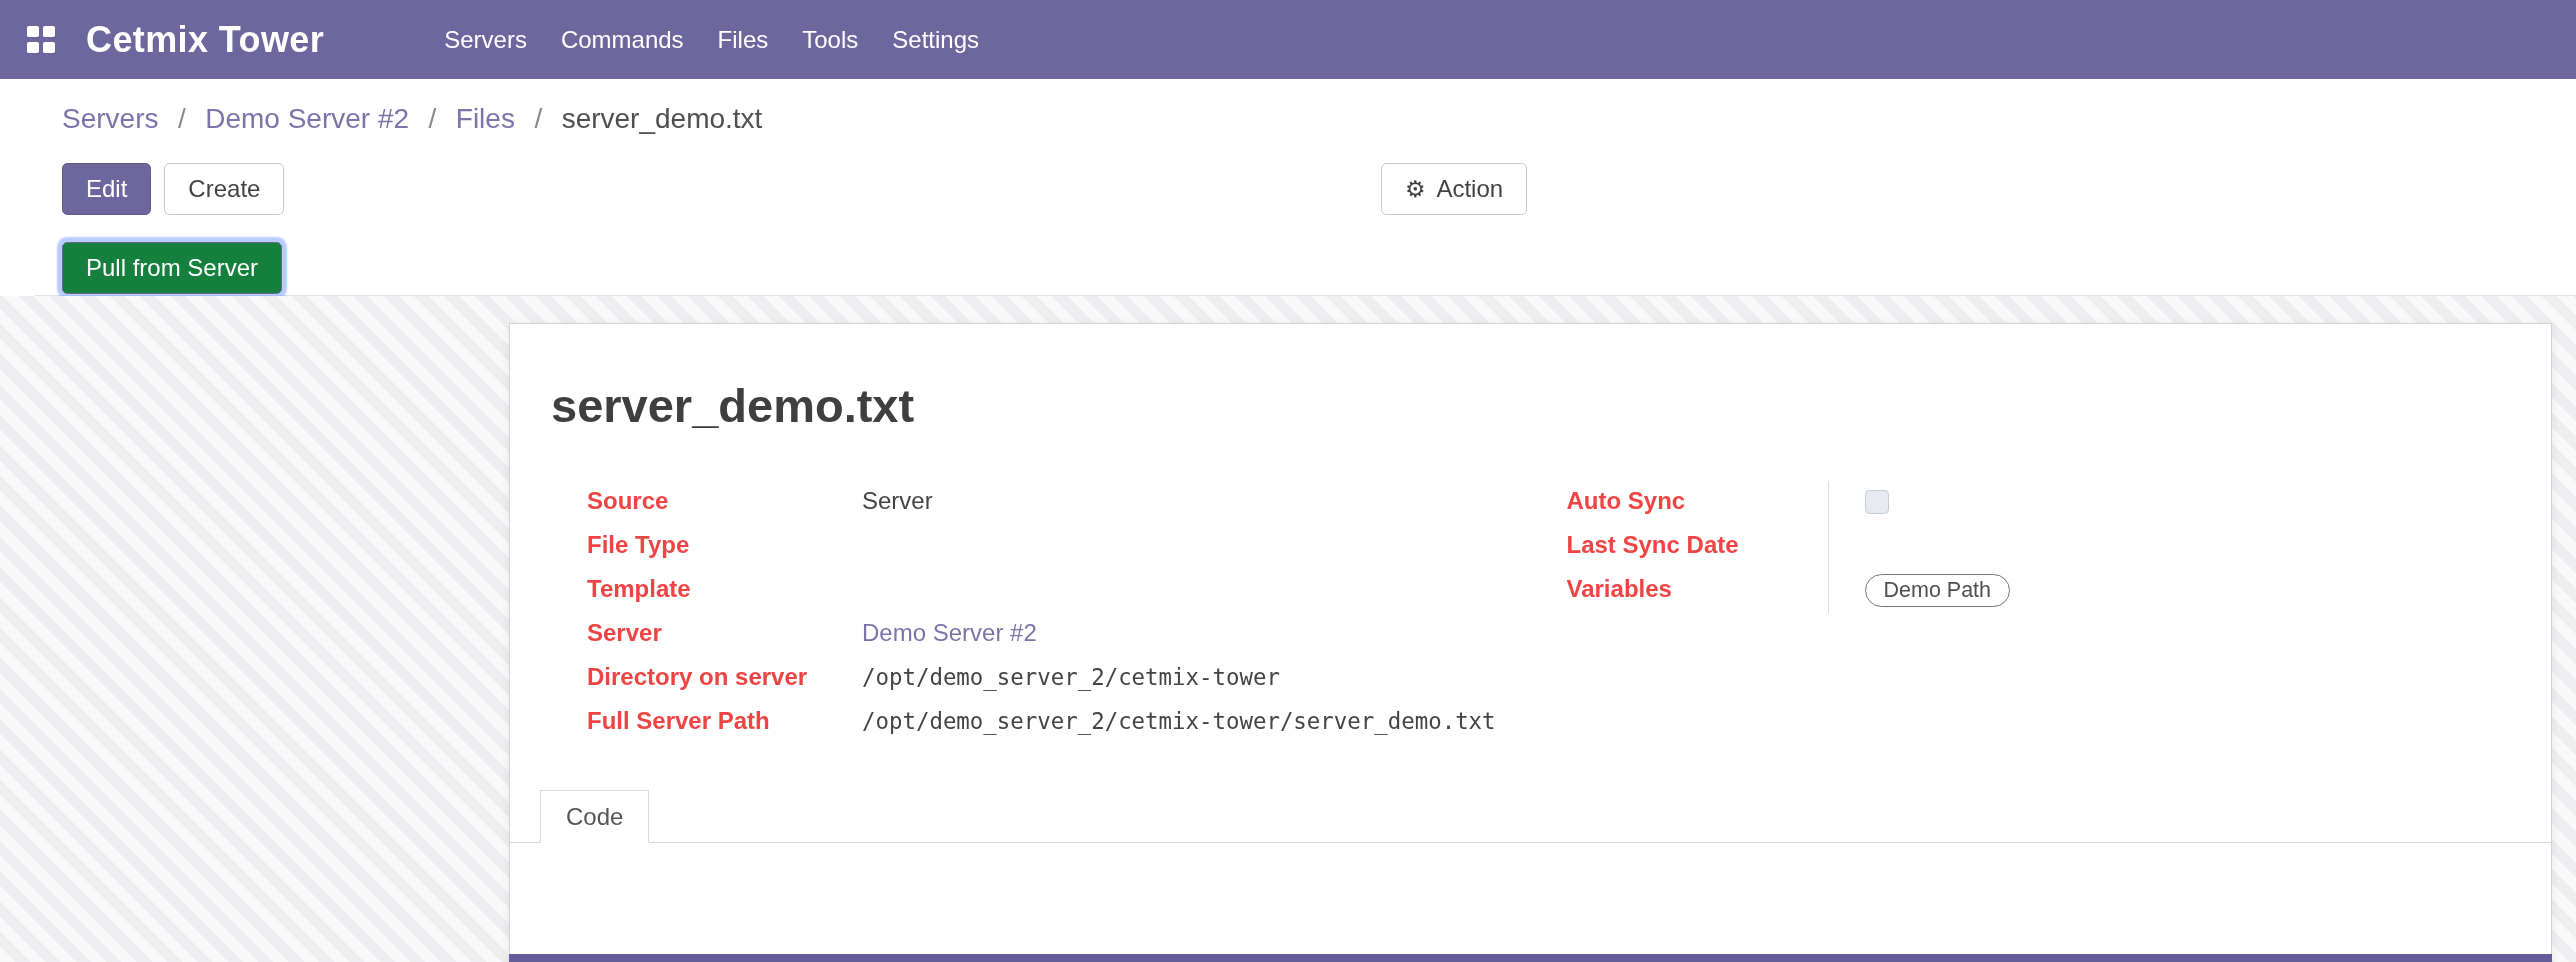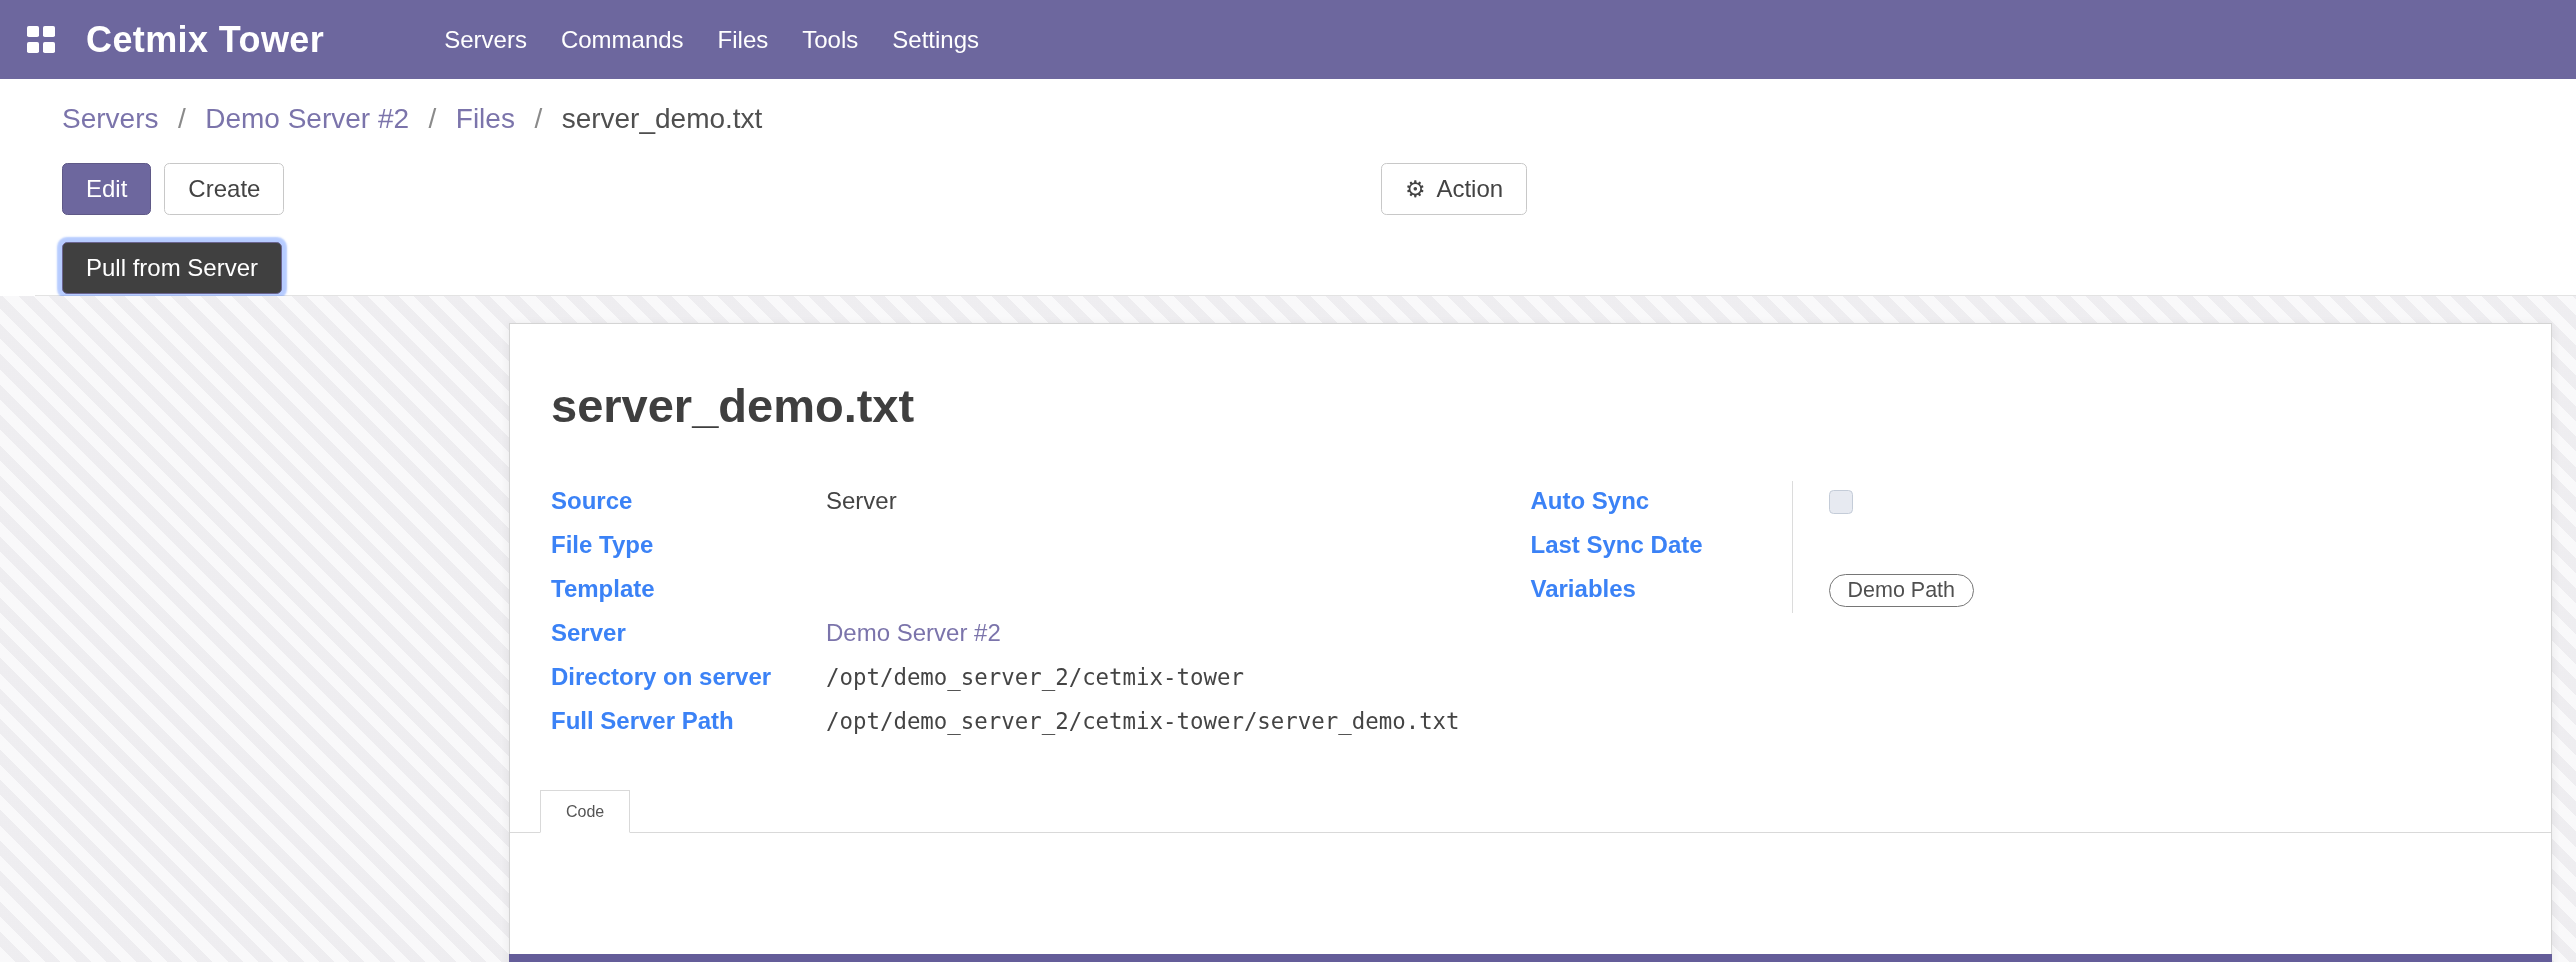"Pull from Server" .btn-pull { background: #404040 -> #15803d }
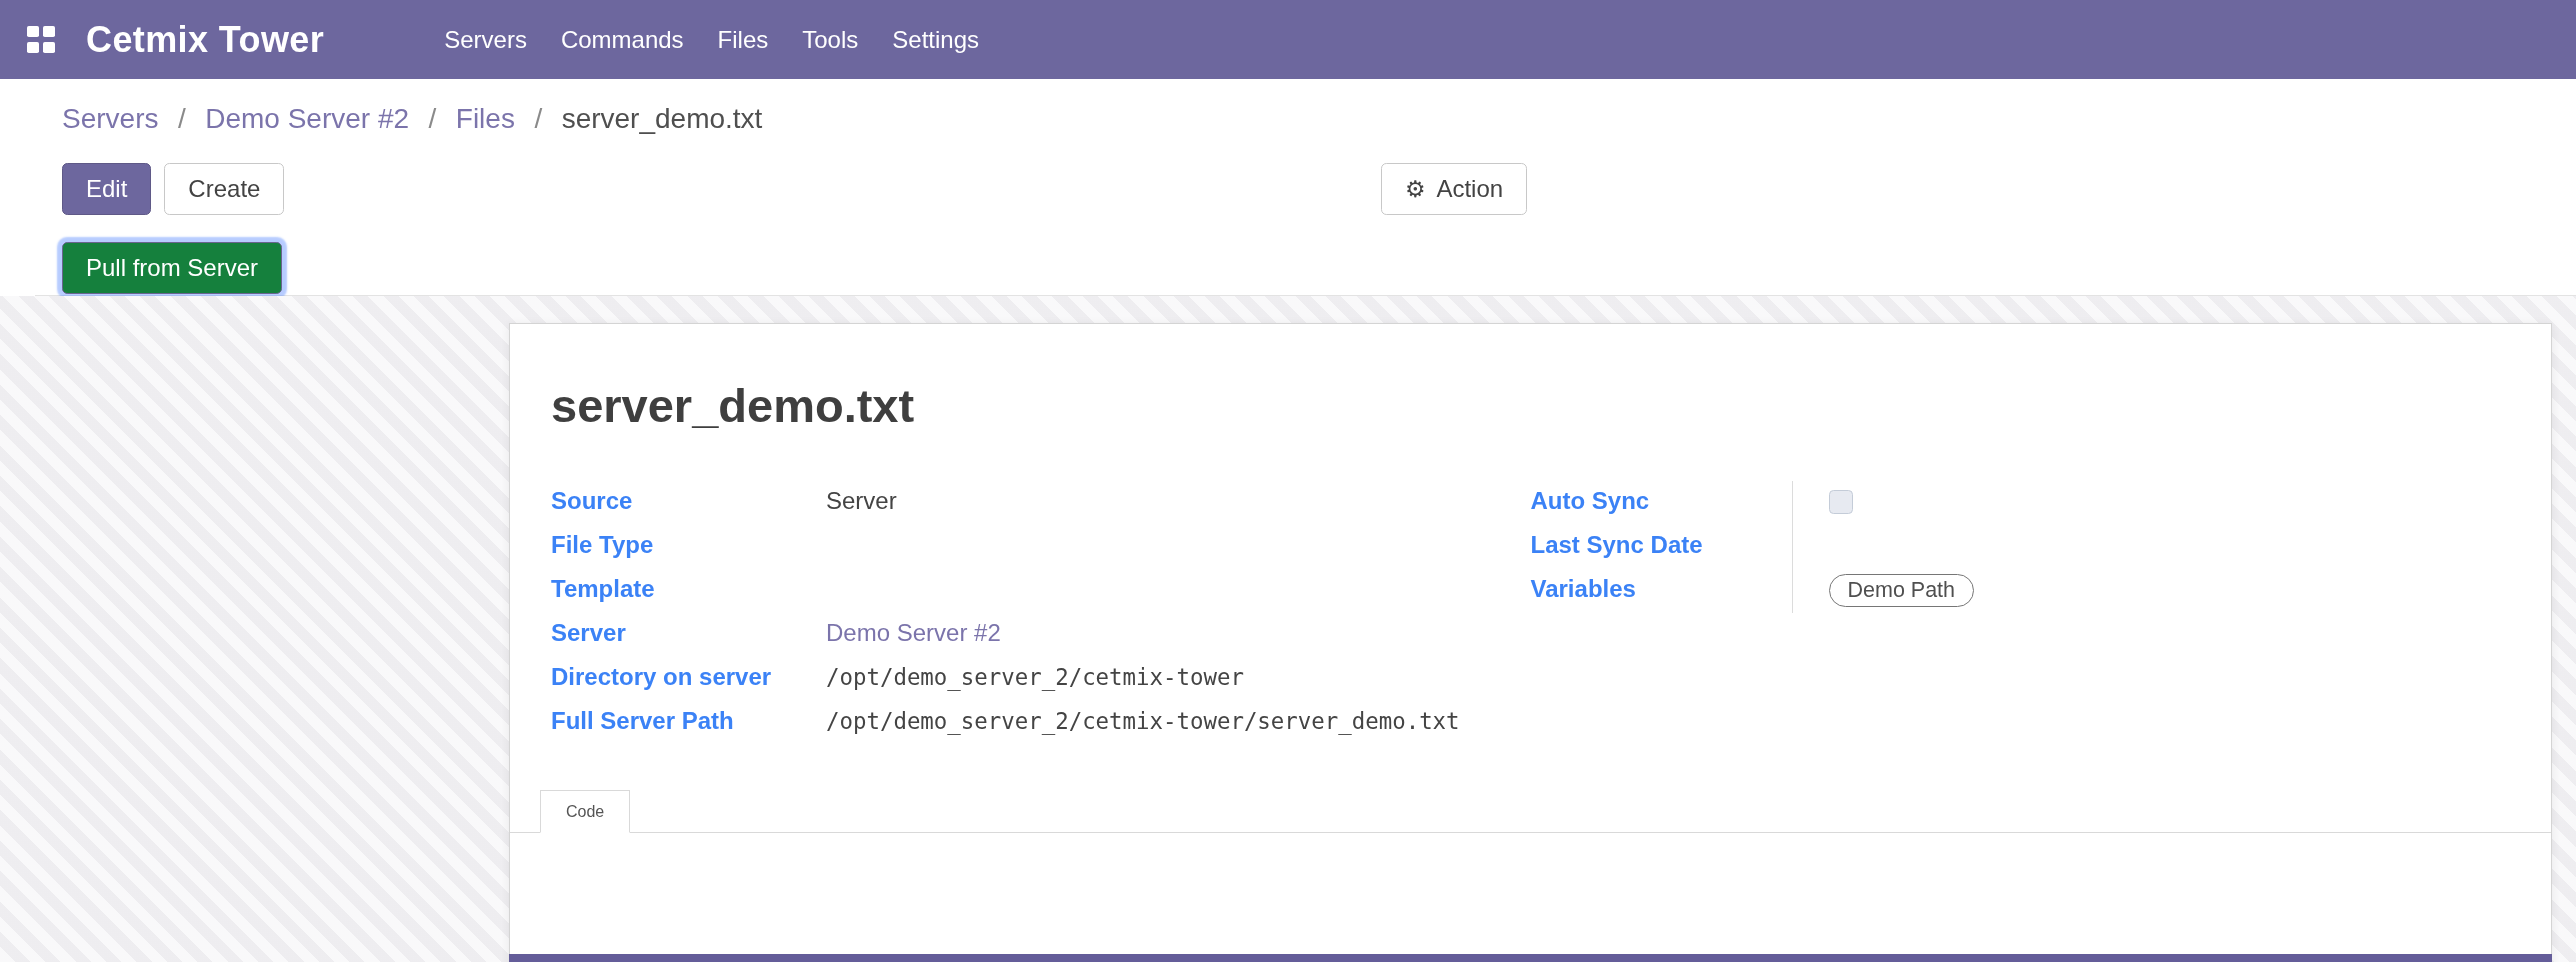"Source" .flabel { color: #3b82f6 -> #ef4444; margin-left: none -> 36px }
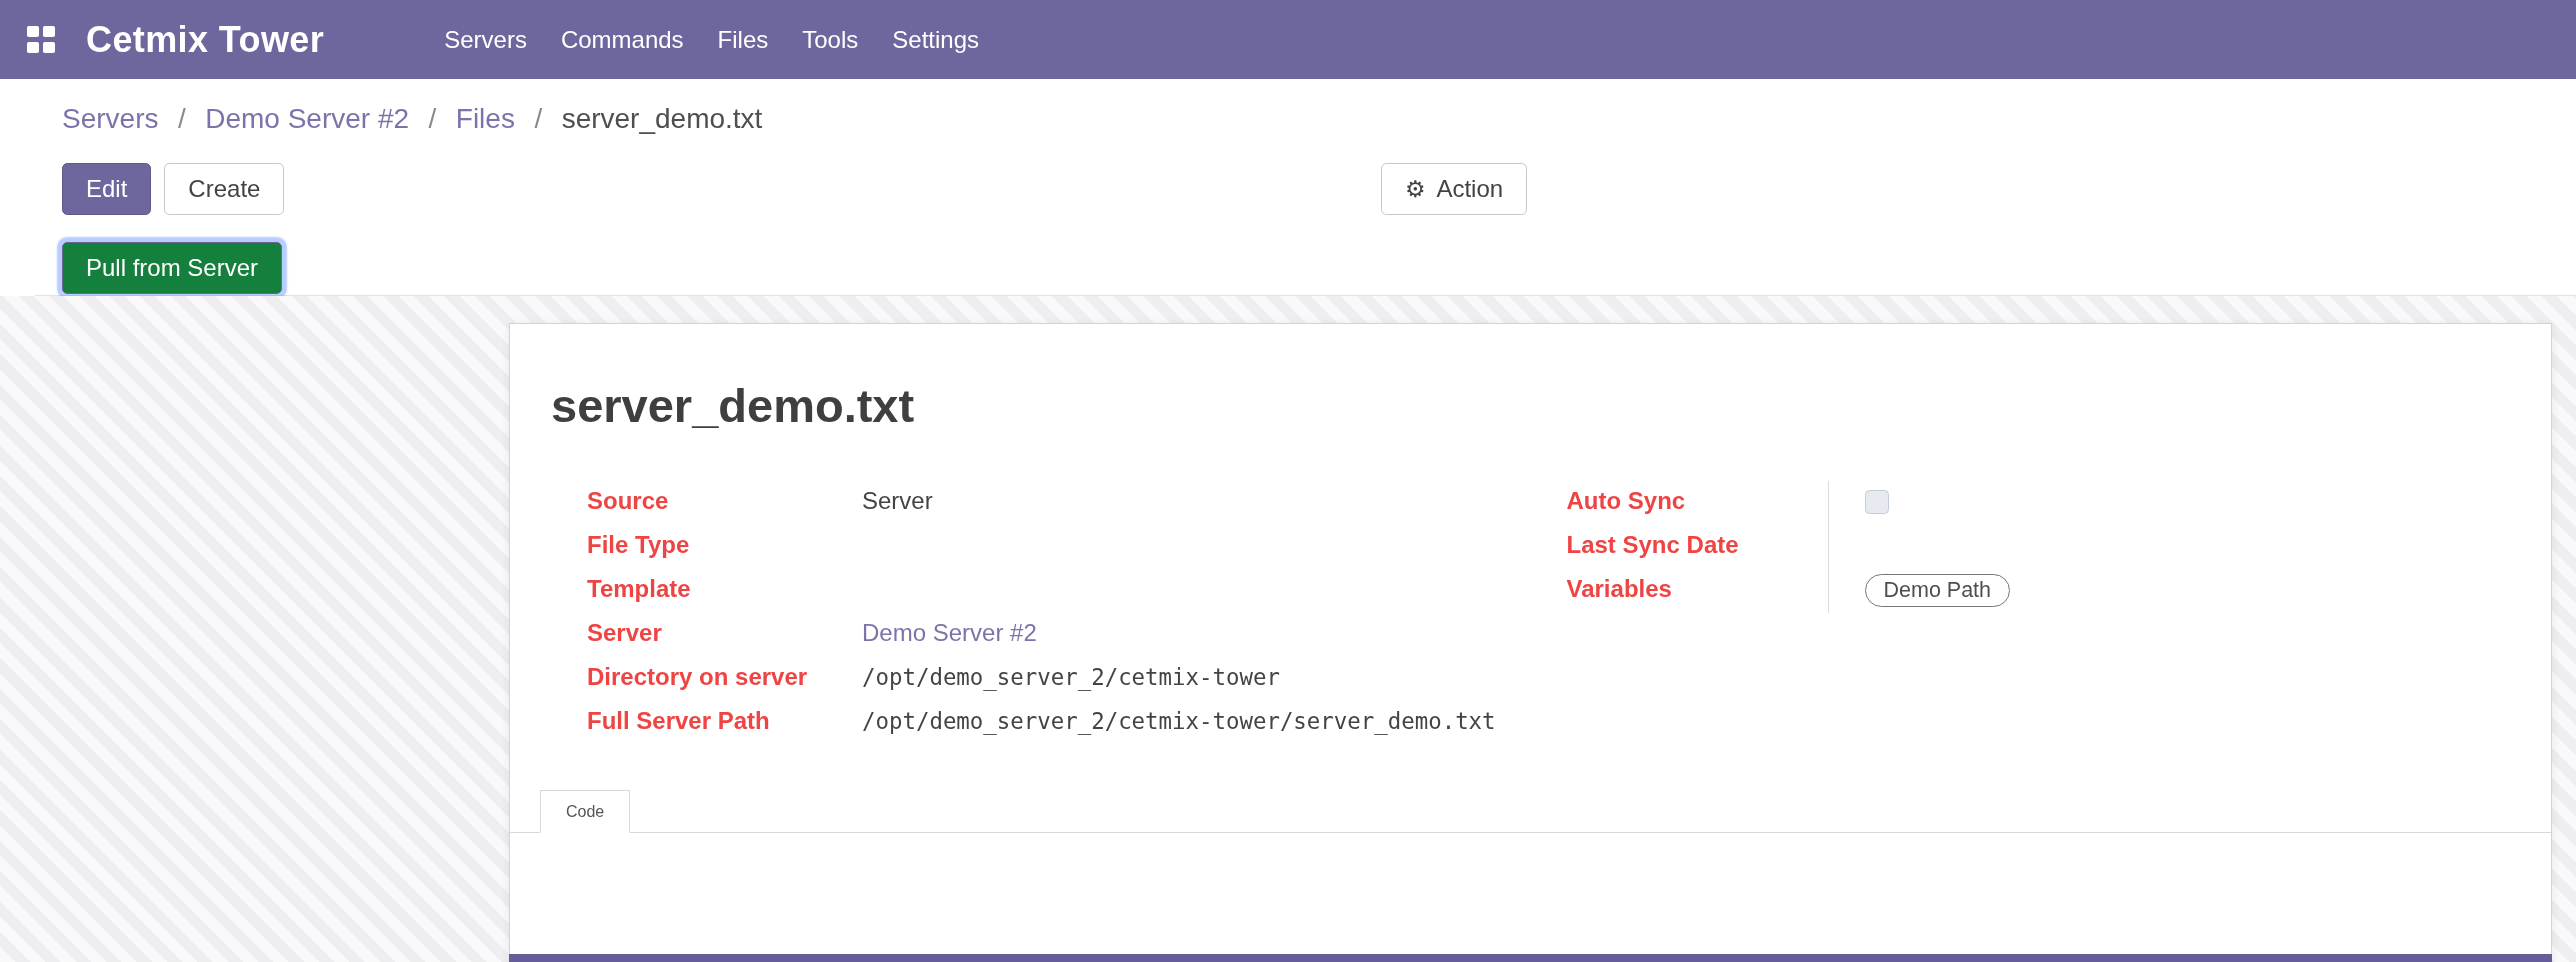"Code" .tab { font-size: 16px -> 24px }
